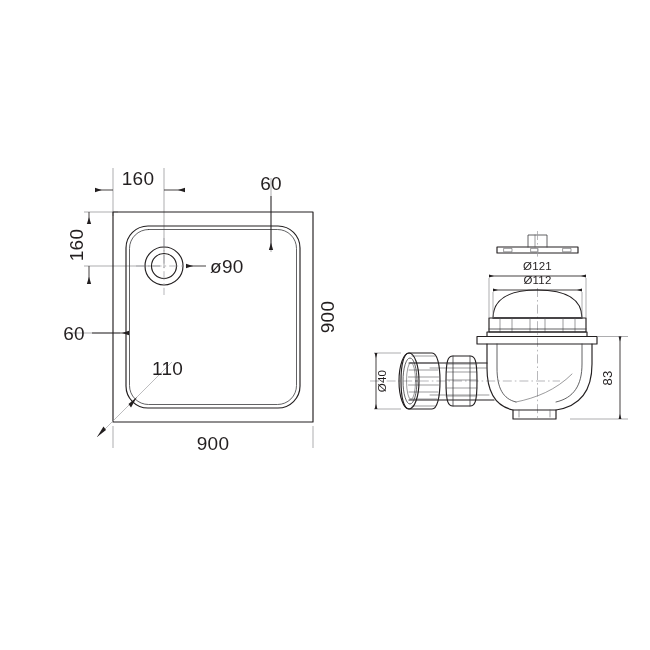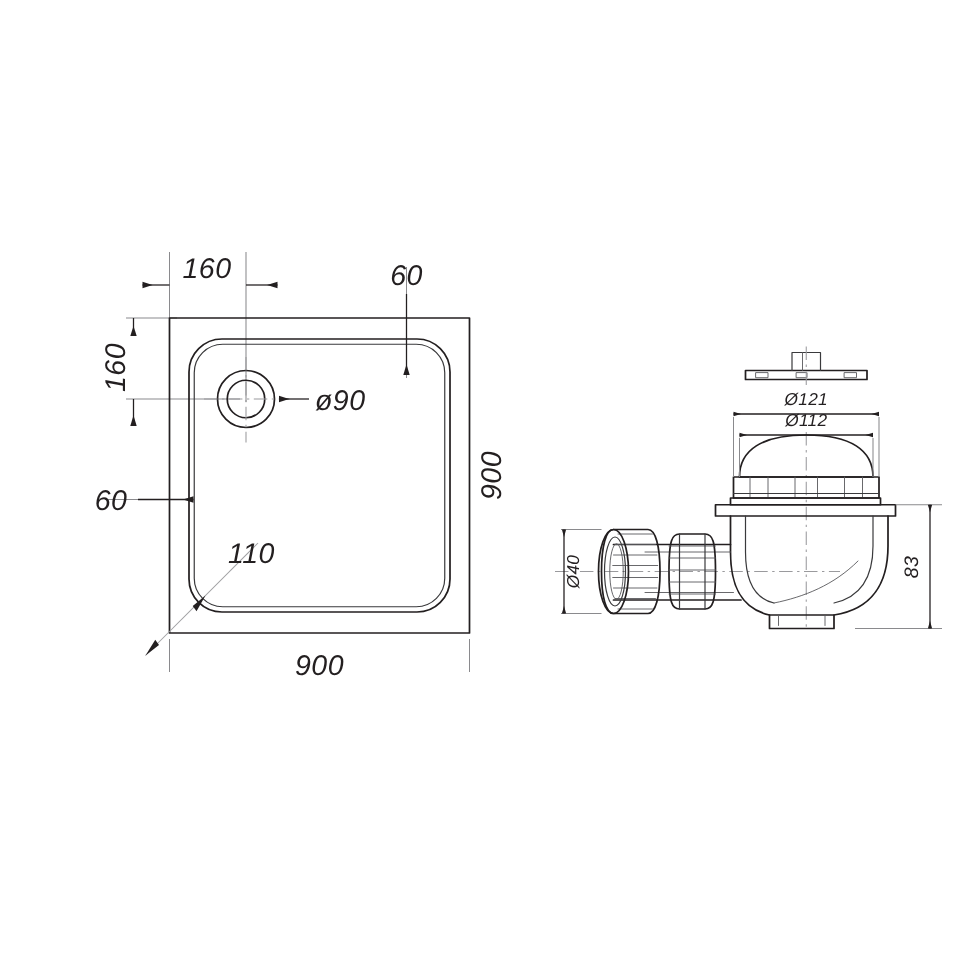"160" #drawing-canvas { font-style: italic -> none }
